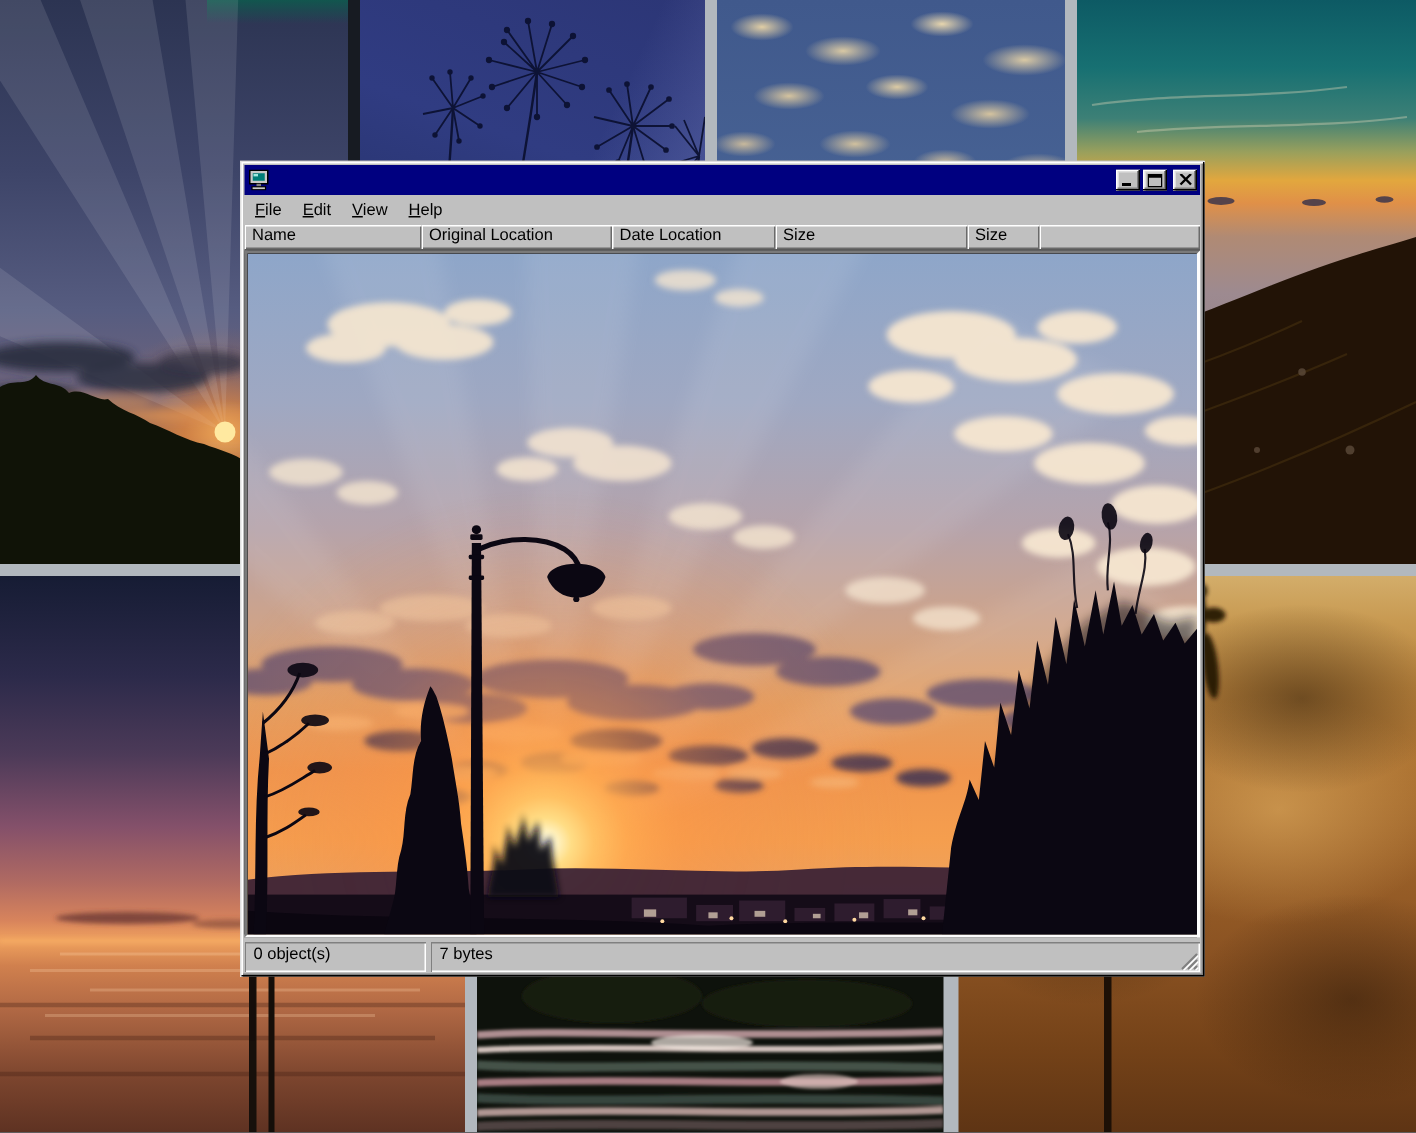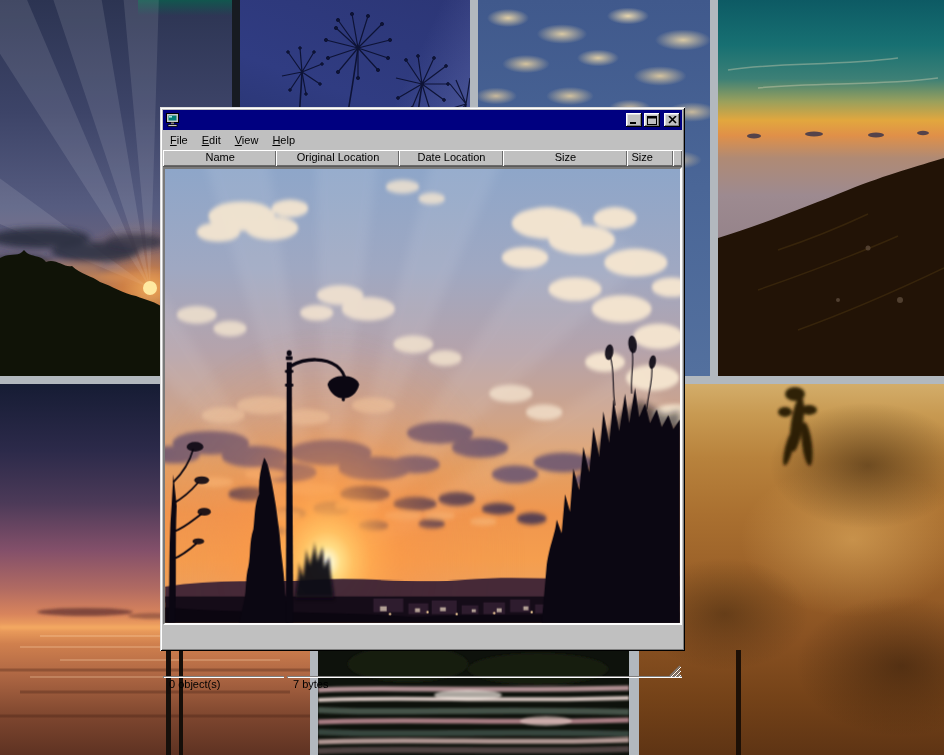"File" .window { width: 525px -> 643px }
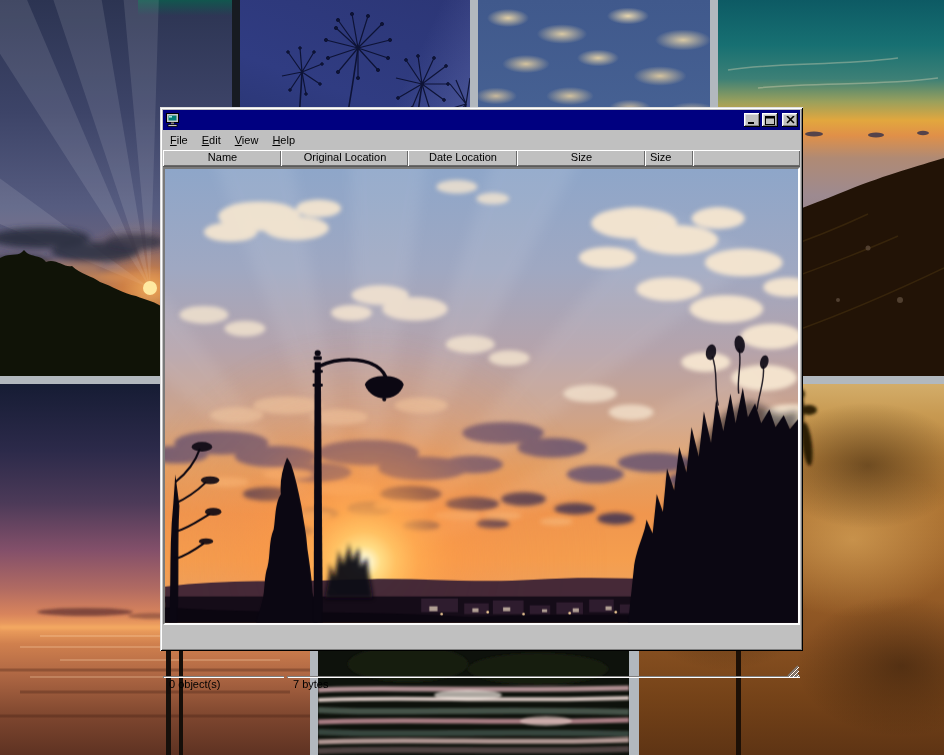"Name" .colseg { text-align: center -> none }
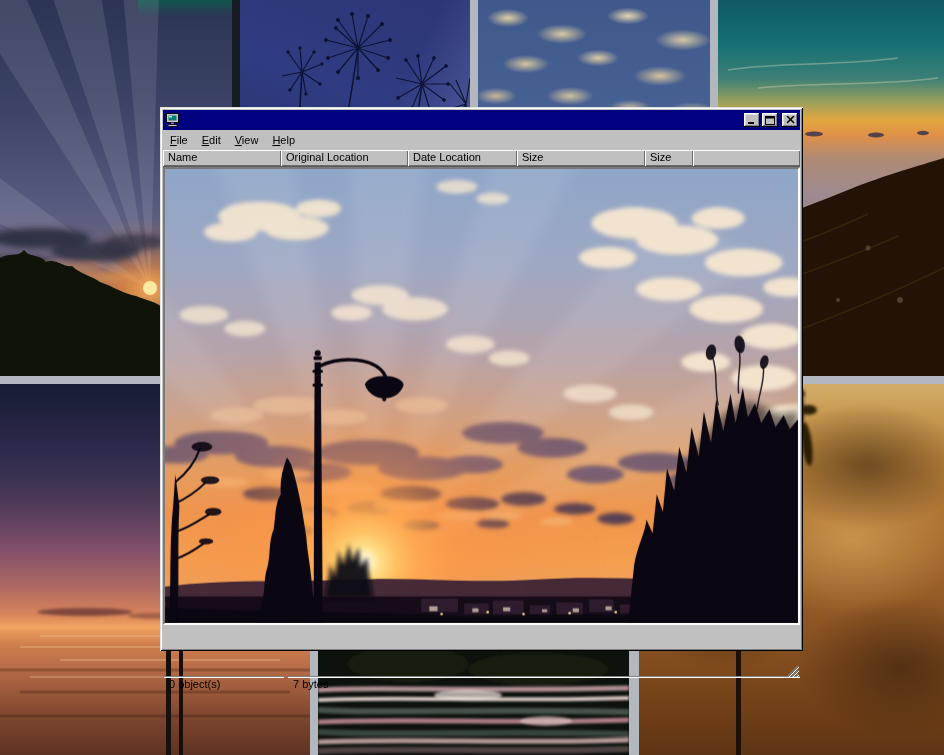"0 object(s)" .status-panel { margin-top: 48px -> none }
